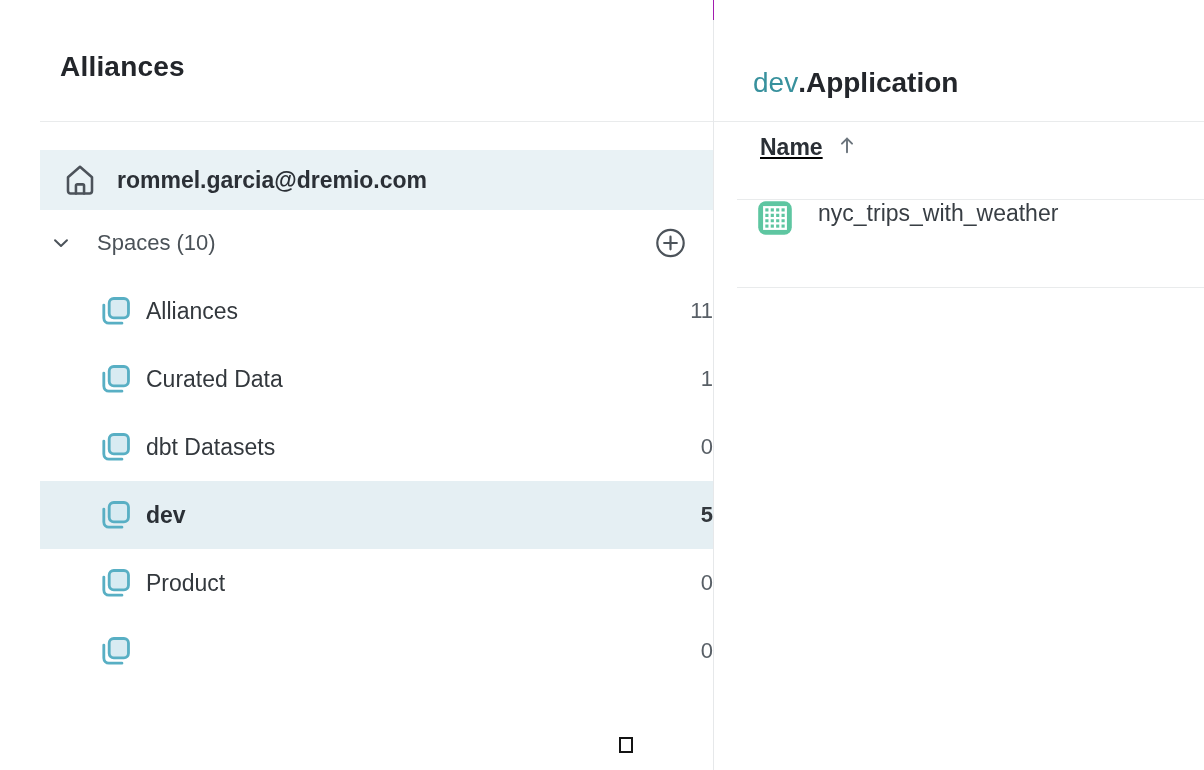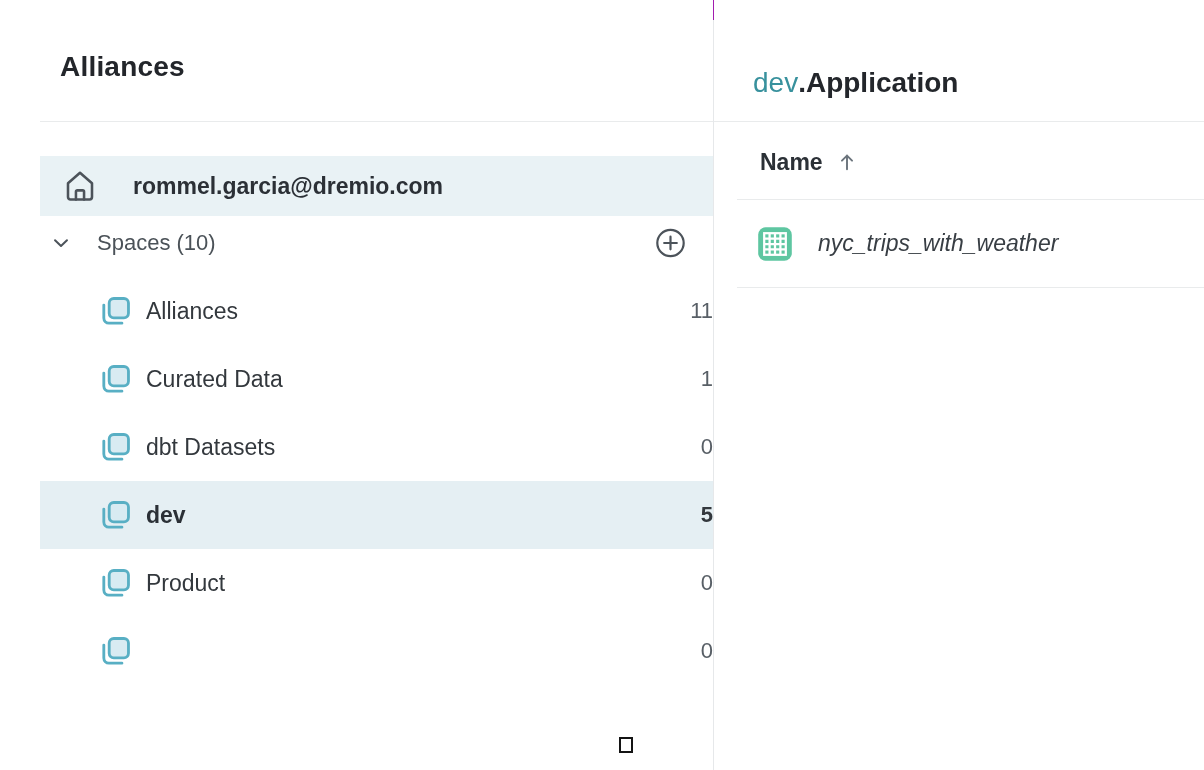"Name" .table-header { align-items: center -> none; text-decoration: none -> underline }
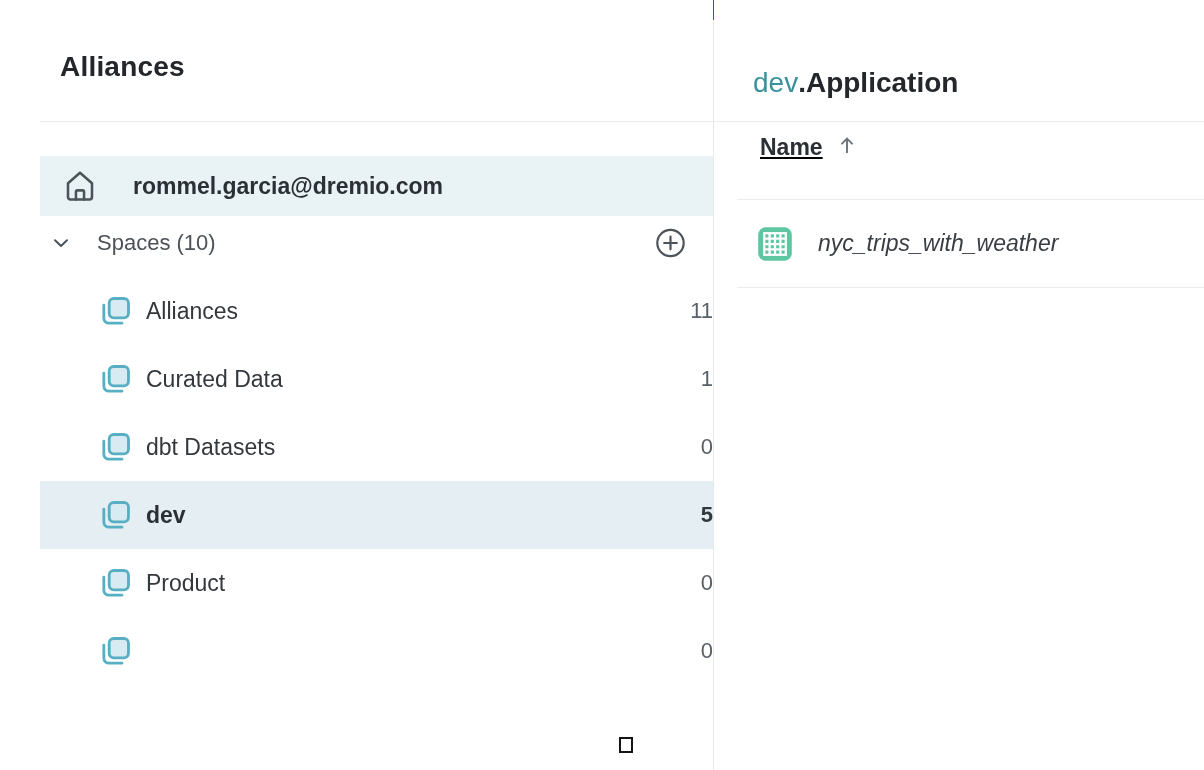"rommel.garcia@dremio.com" .home-row { gap: 16px -> none; top: 156px -> 150px }
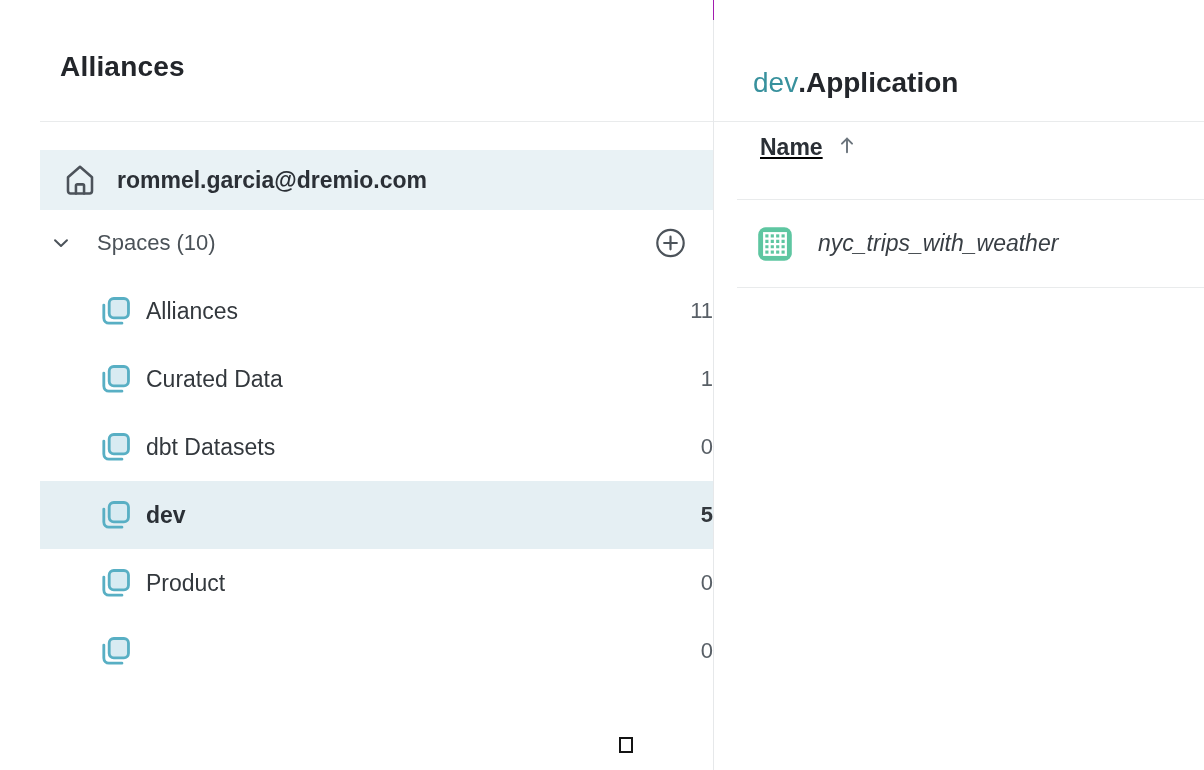"nyc_trips_with_weather" .dataset-row { align-items: center -> flex-start; font-style: italic -> none }
